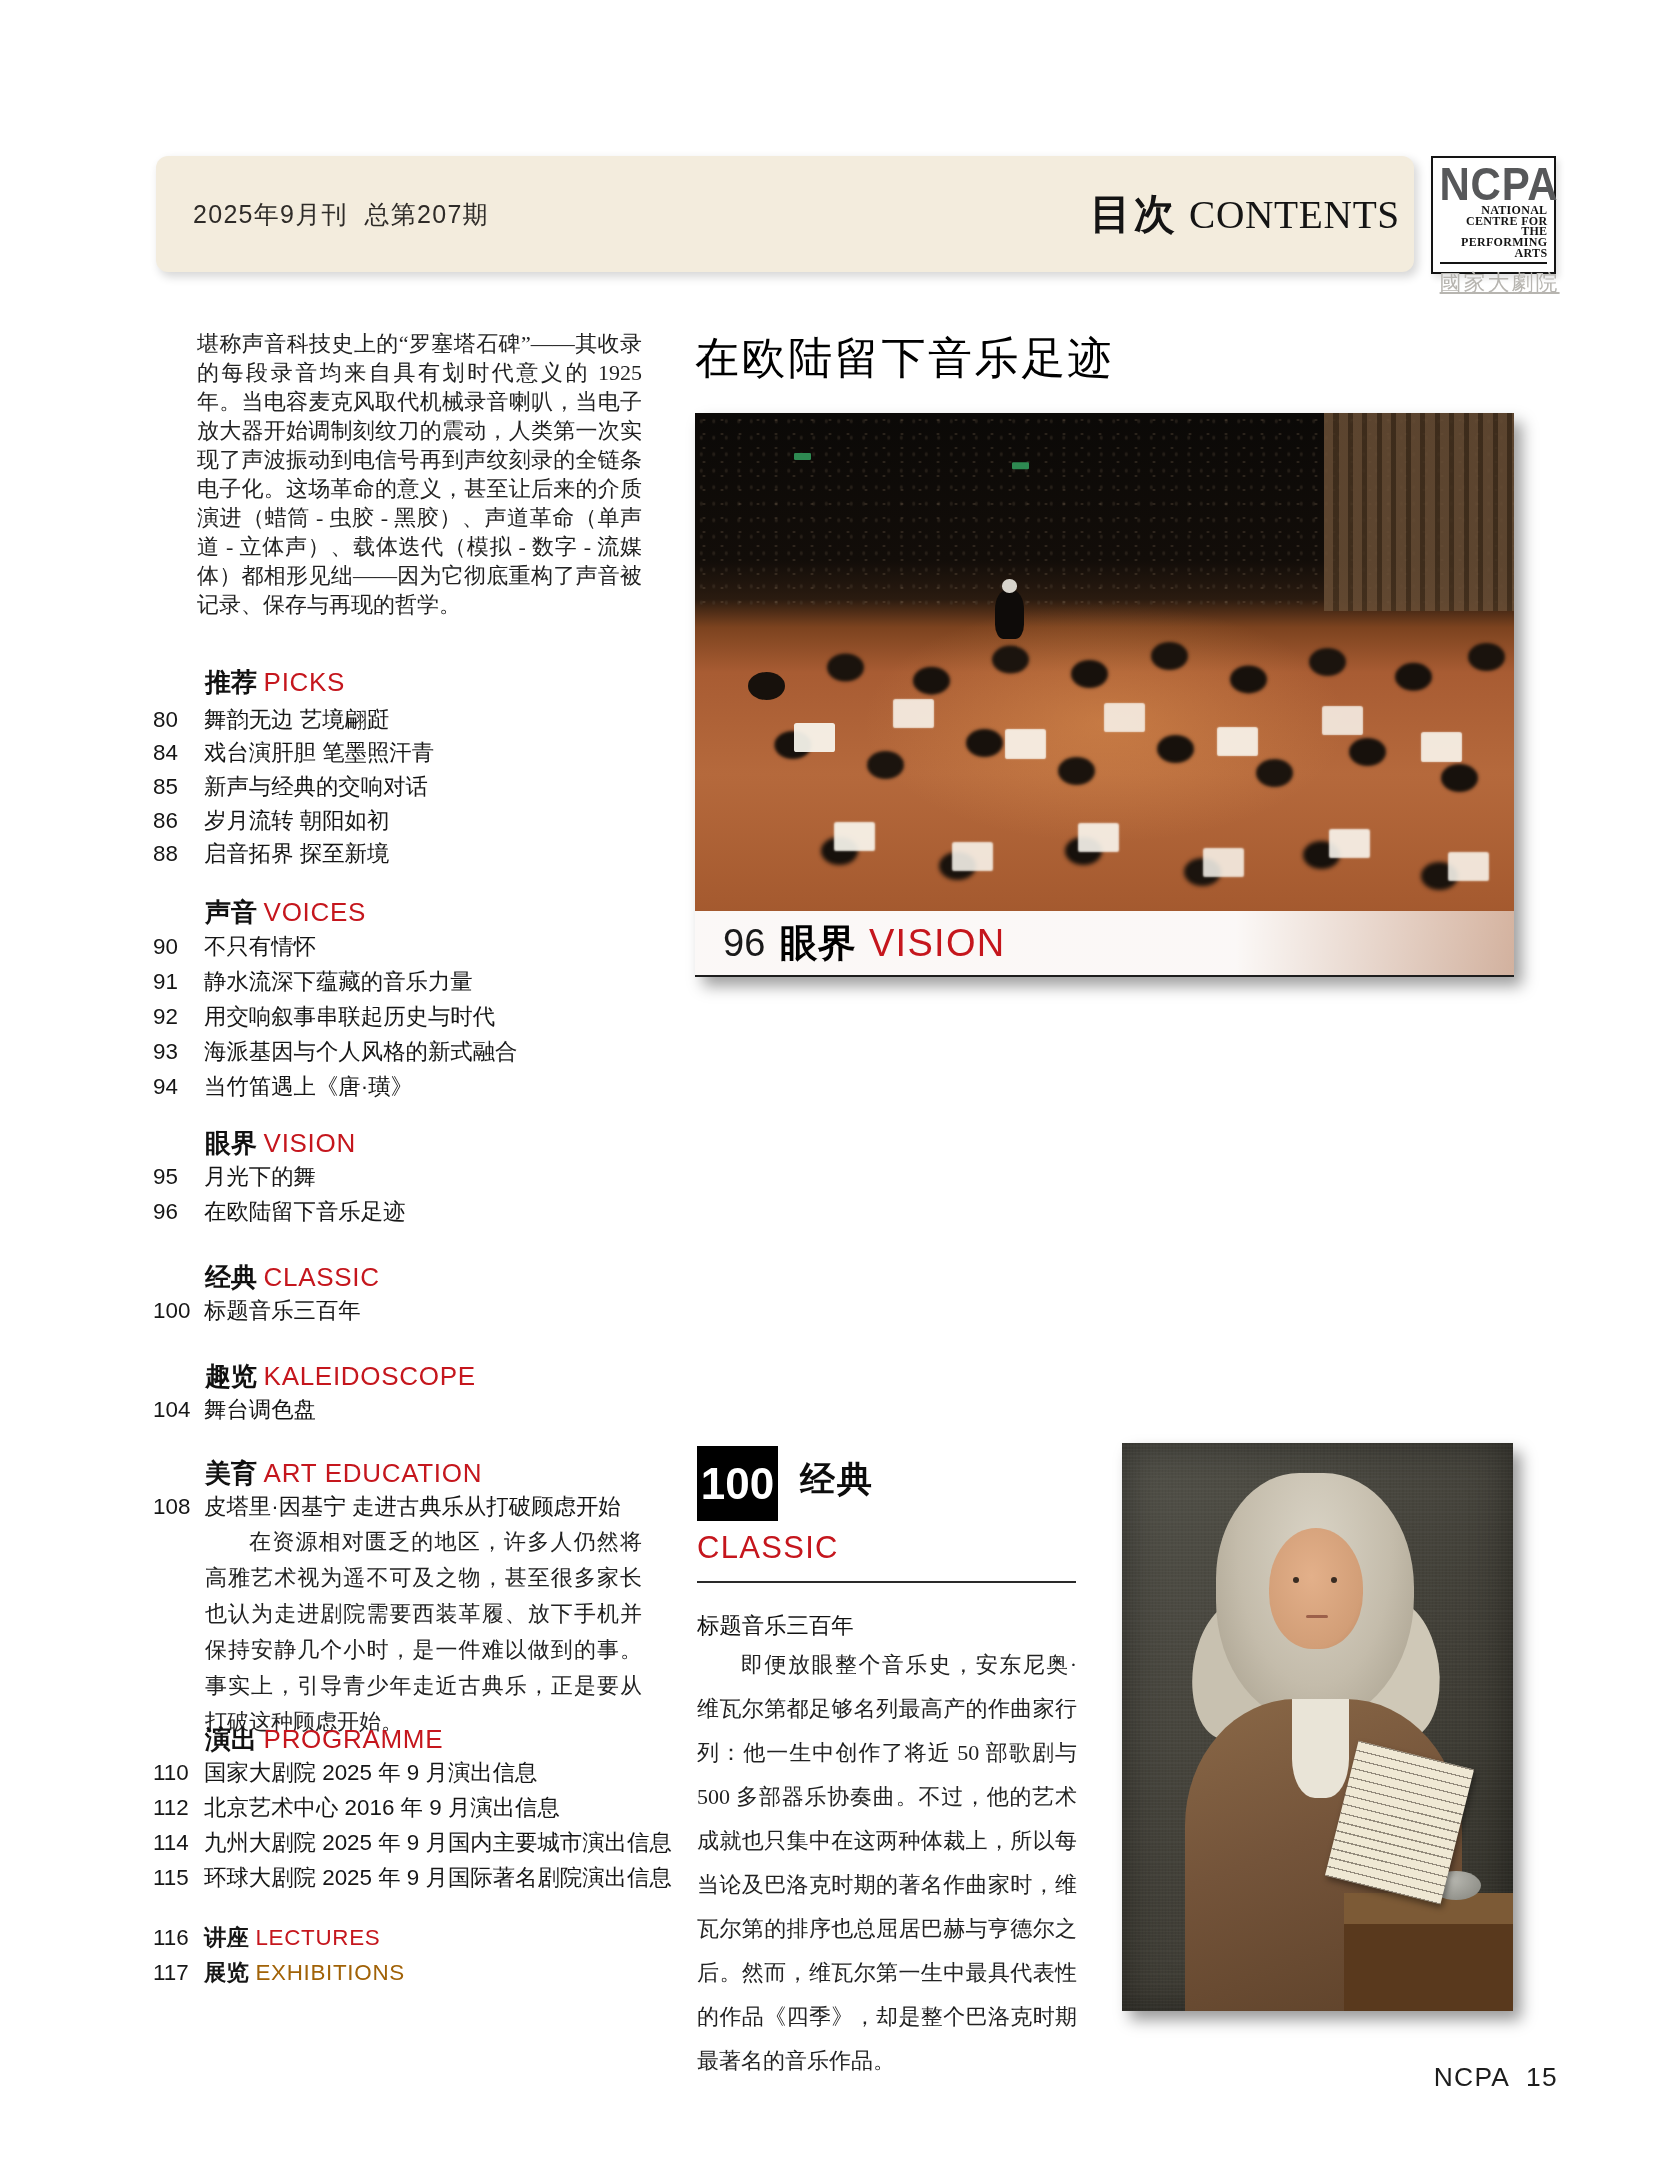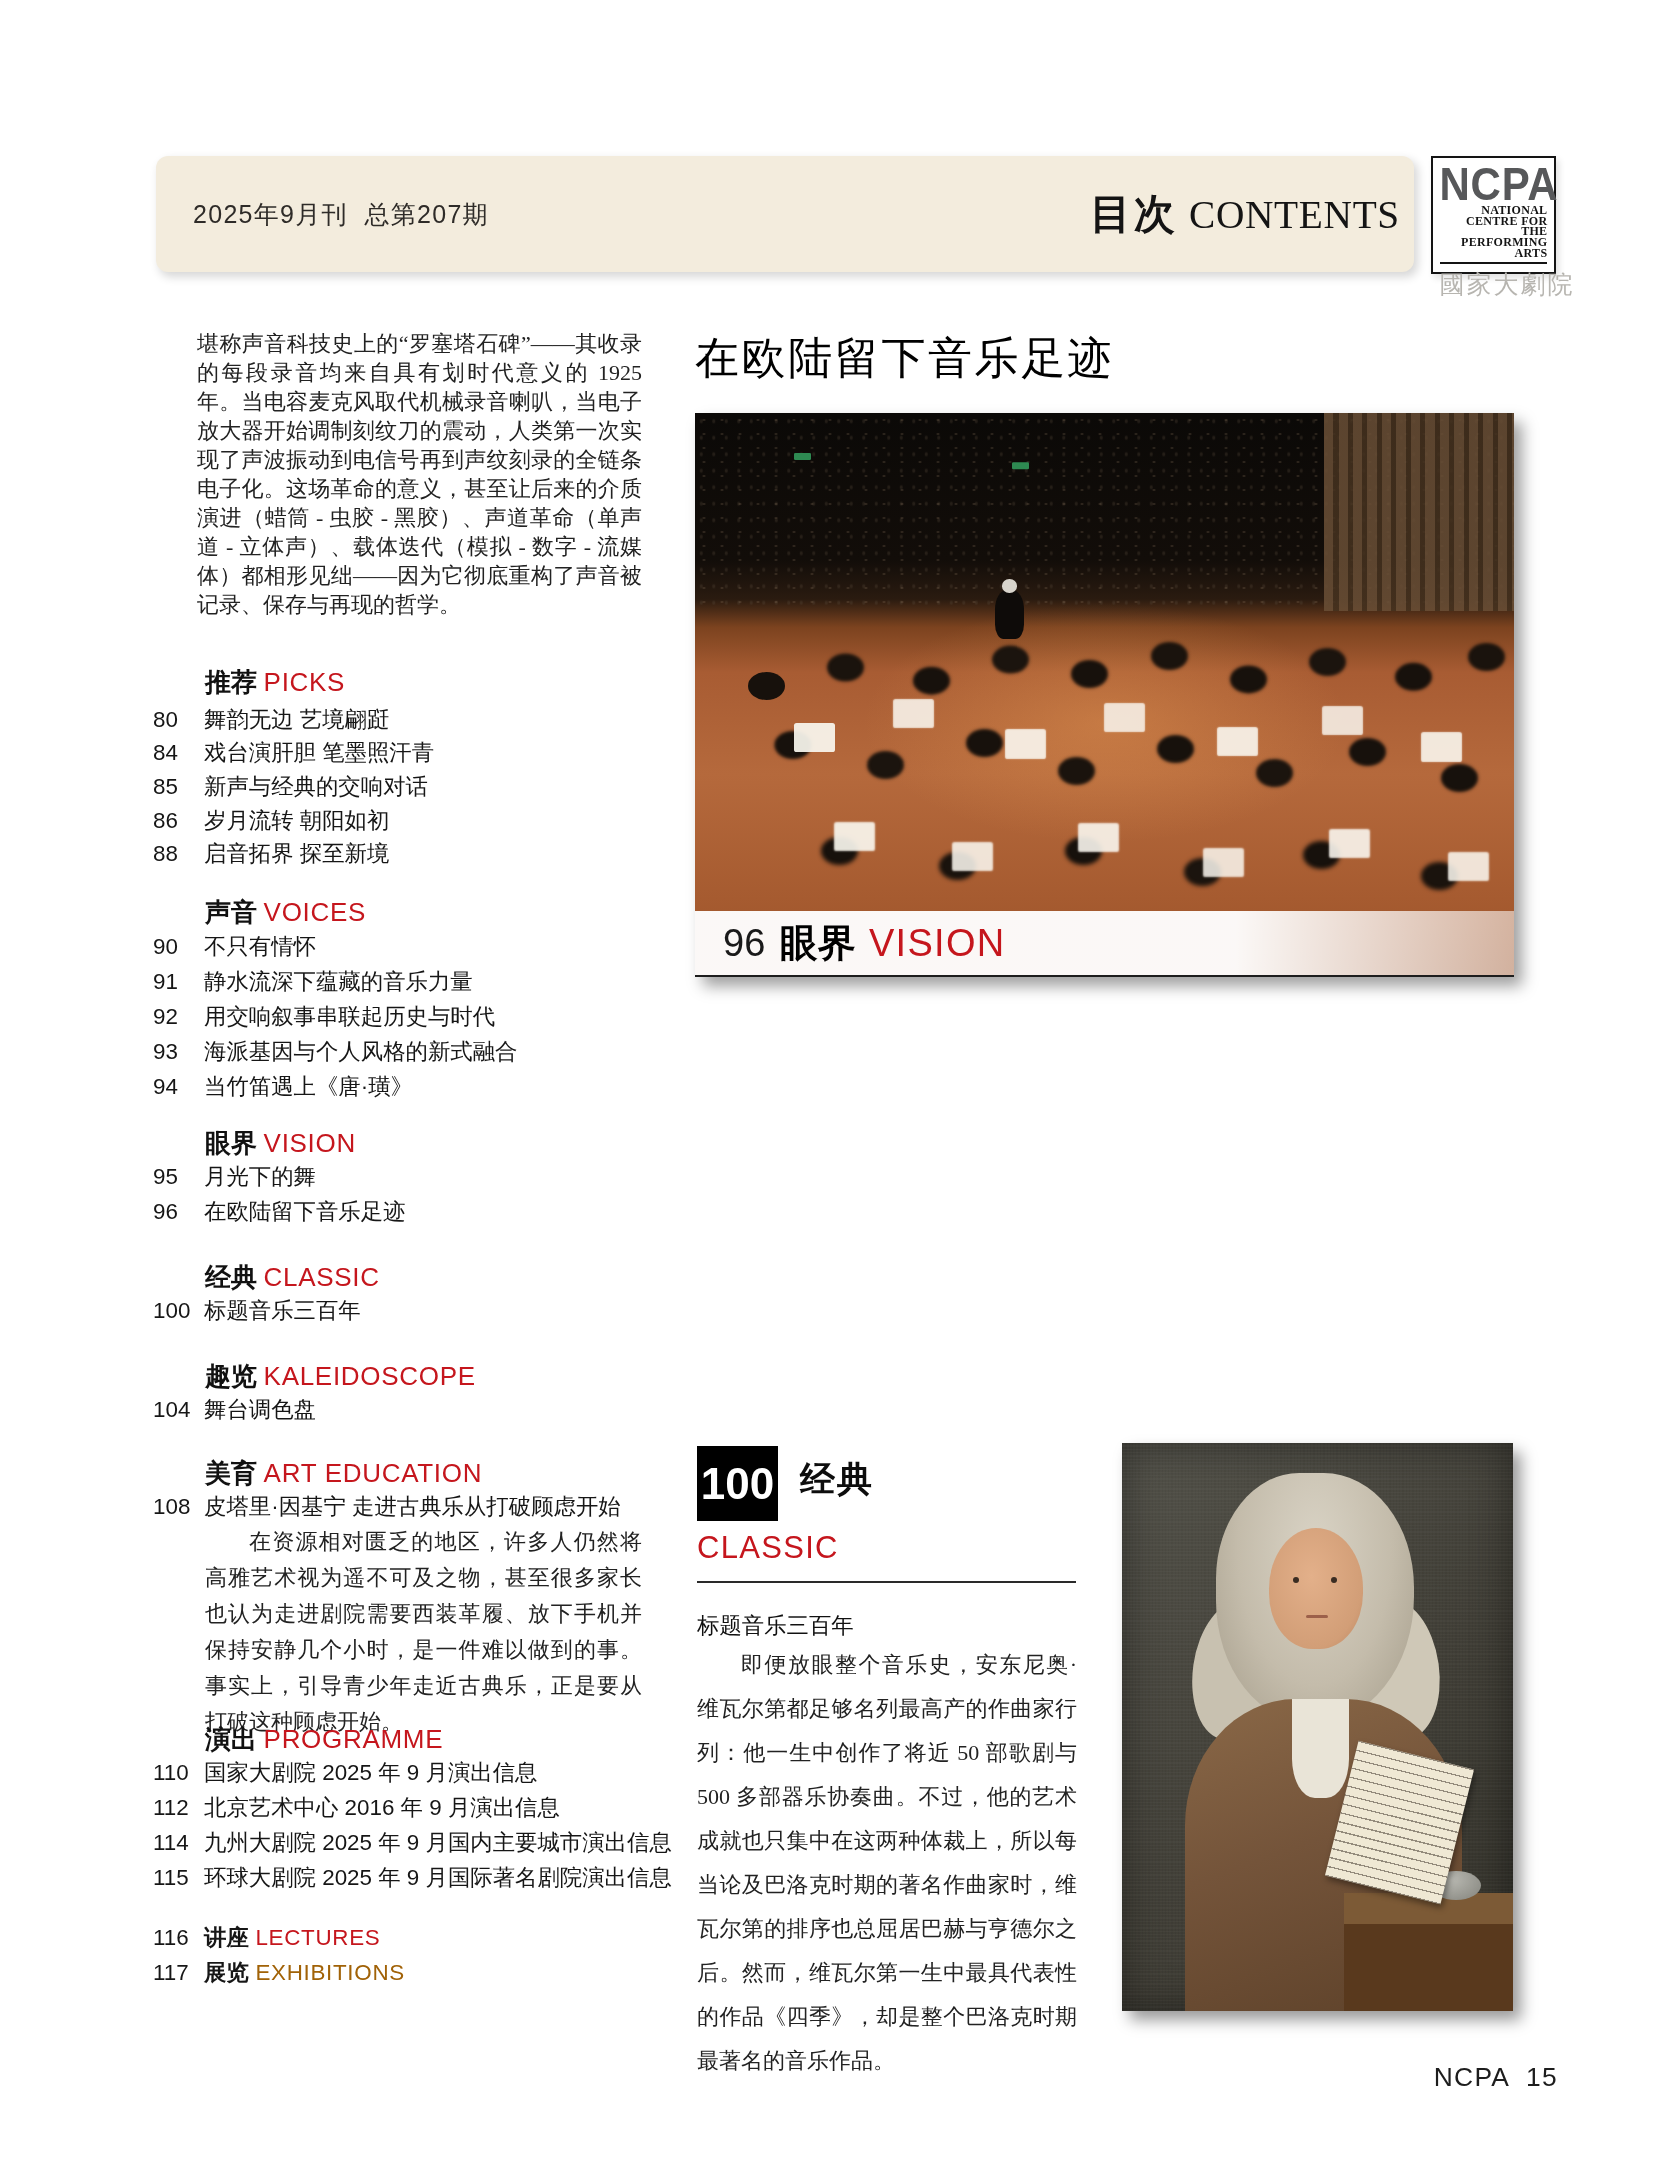"國家大劇院" .logo-cn { font-size: 25px -> 22px; text-decoration: none -> underline }
